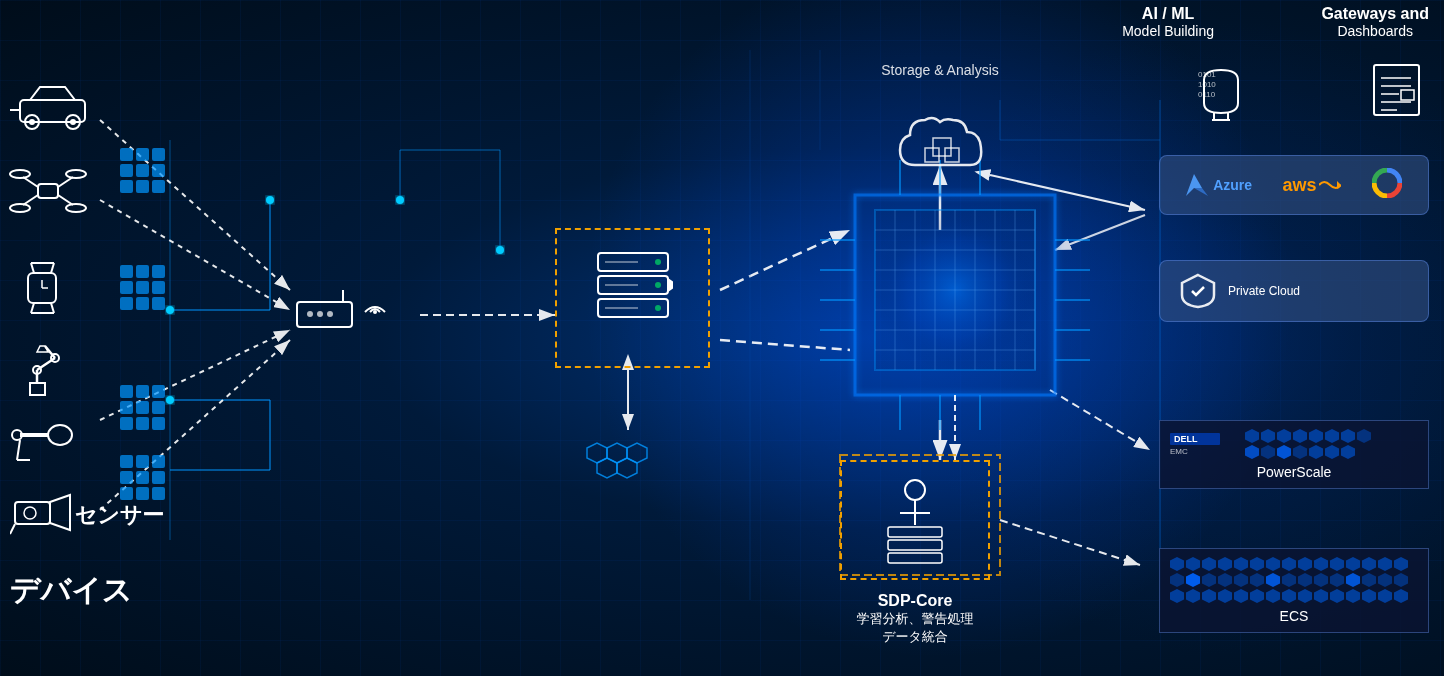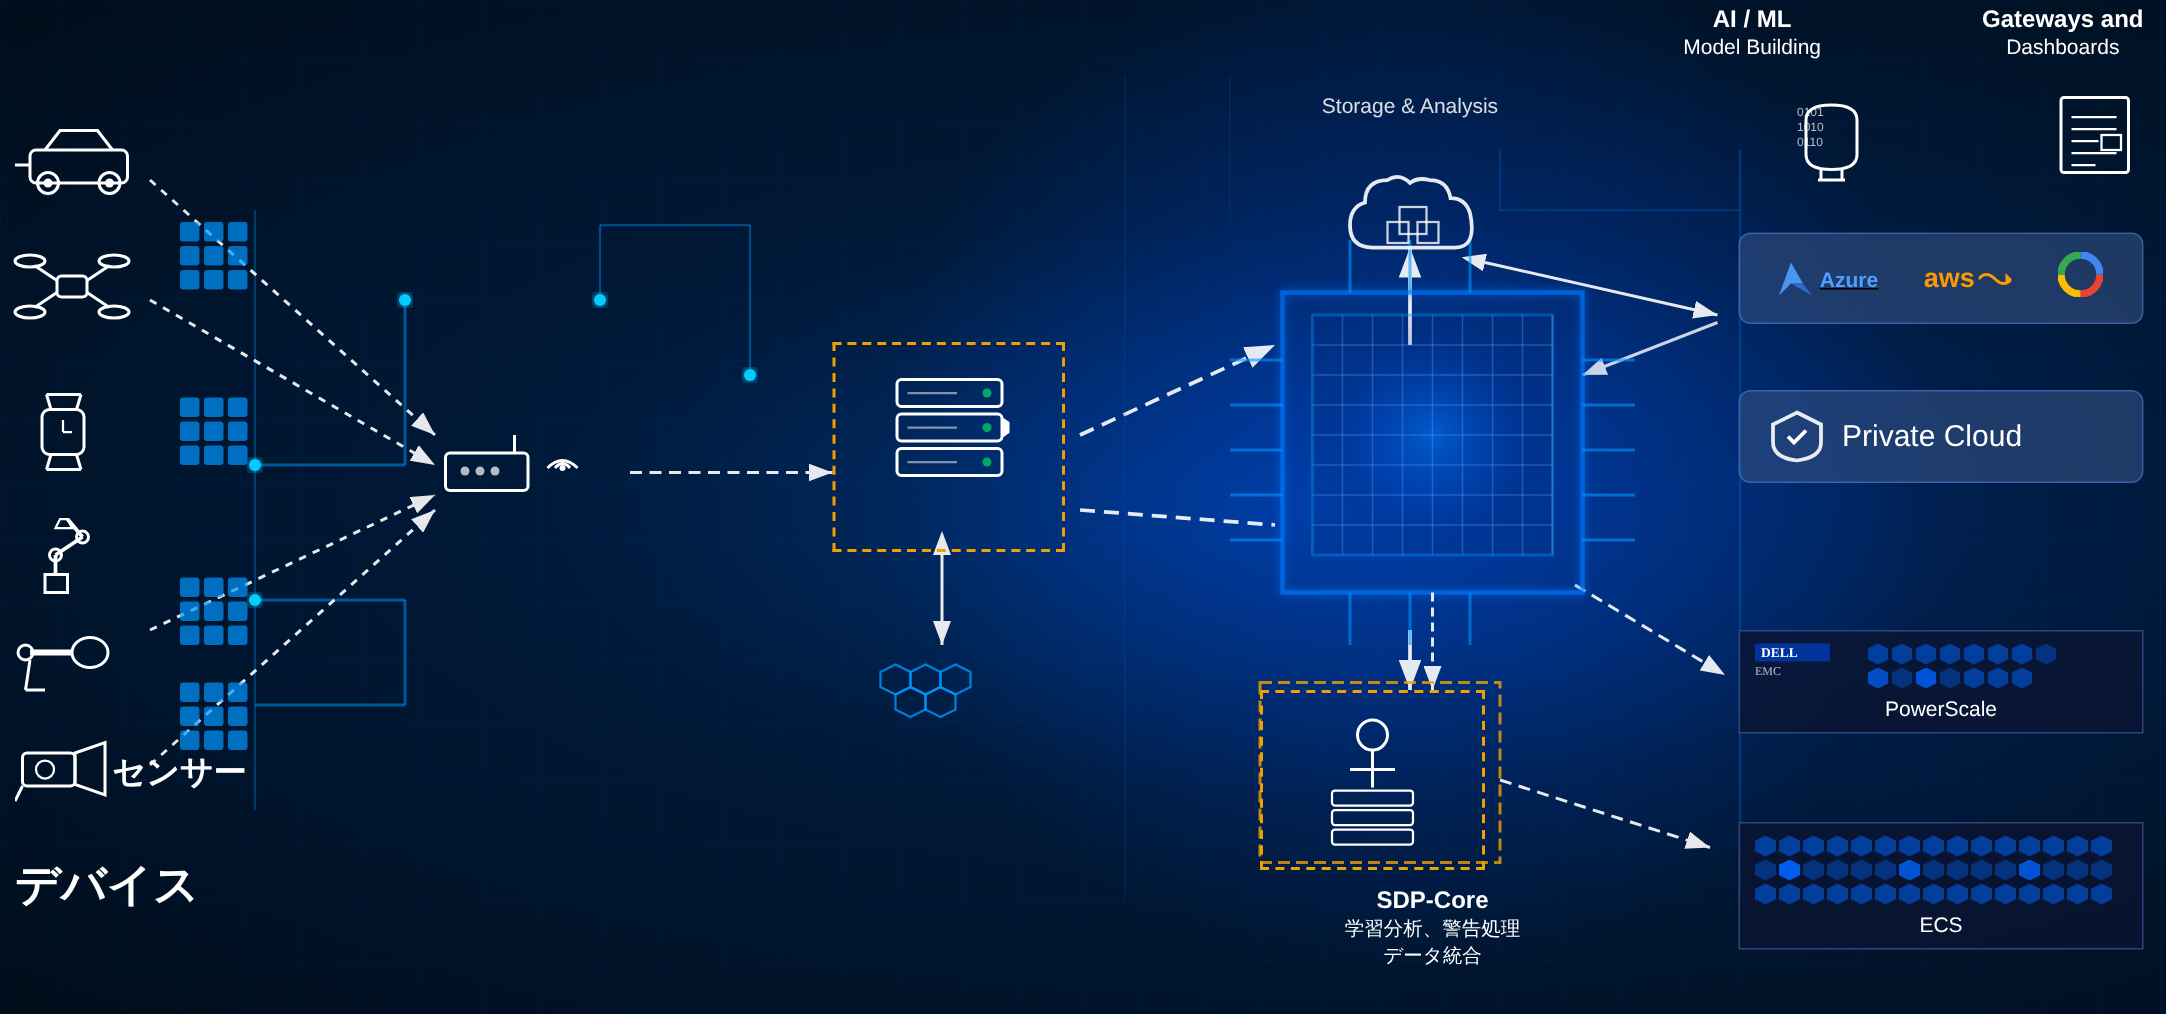"Azure" div { text-decoration: underline -> none }
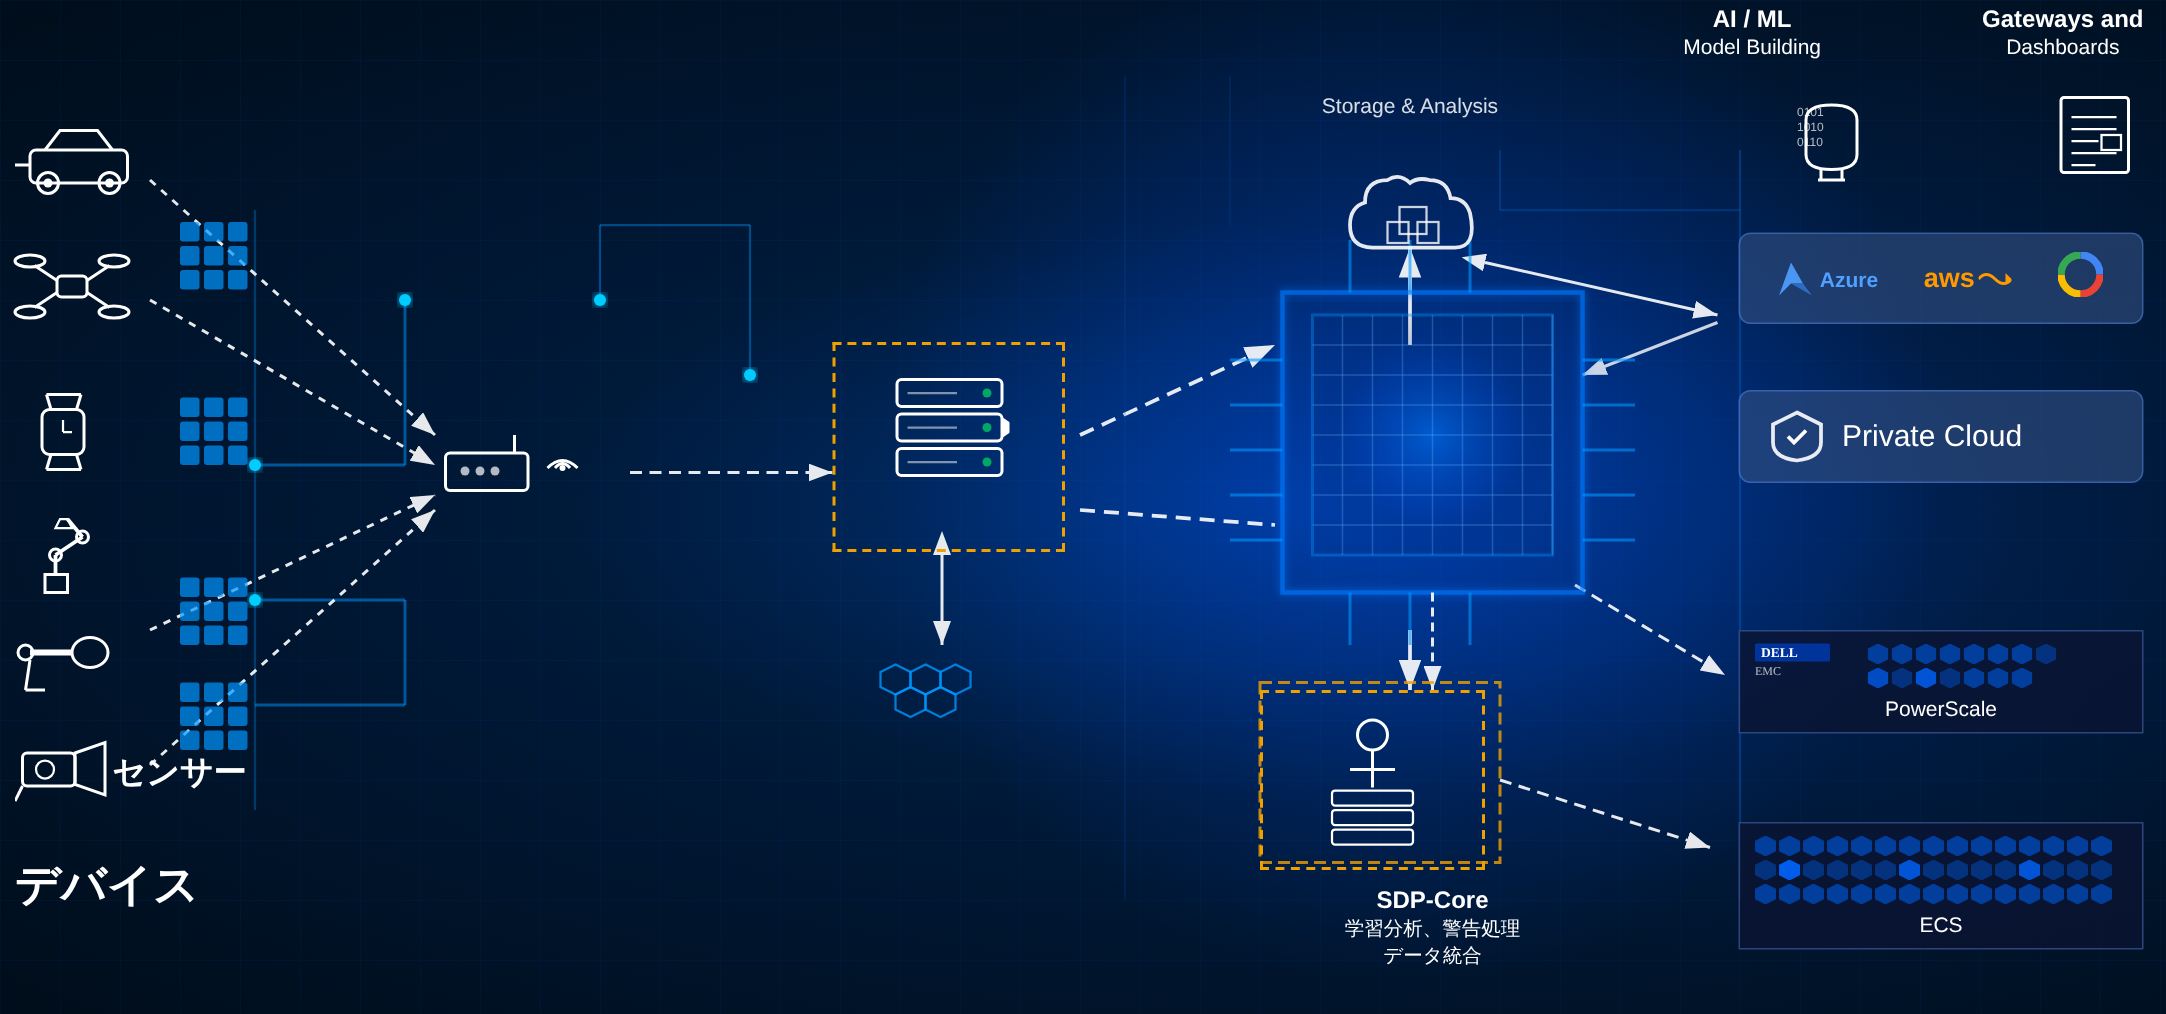"Private Cloud" span { font-size: 20px -> 12px }
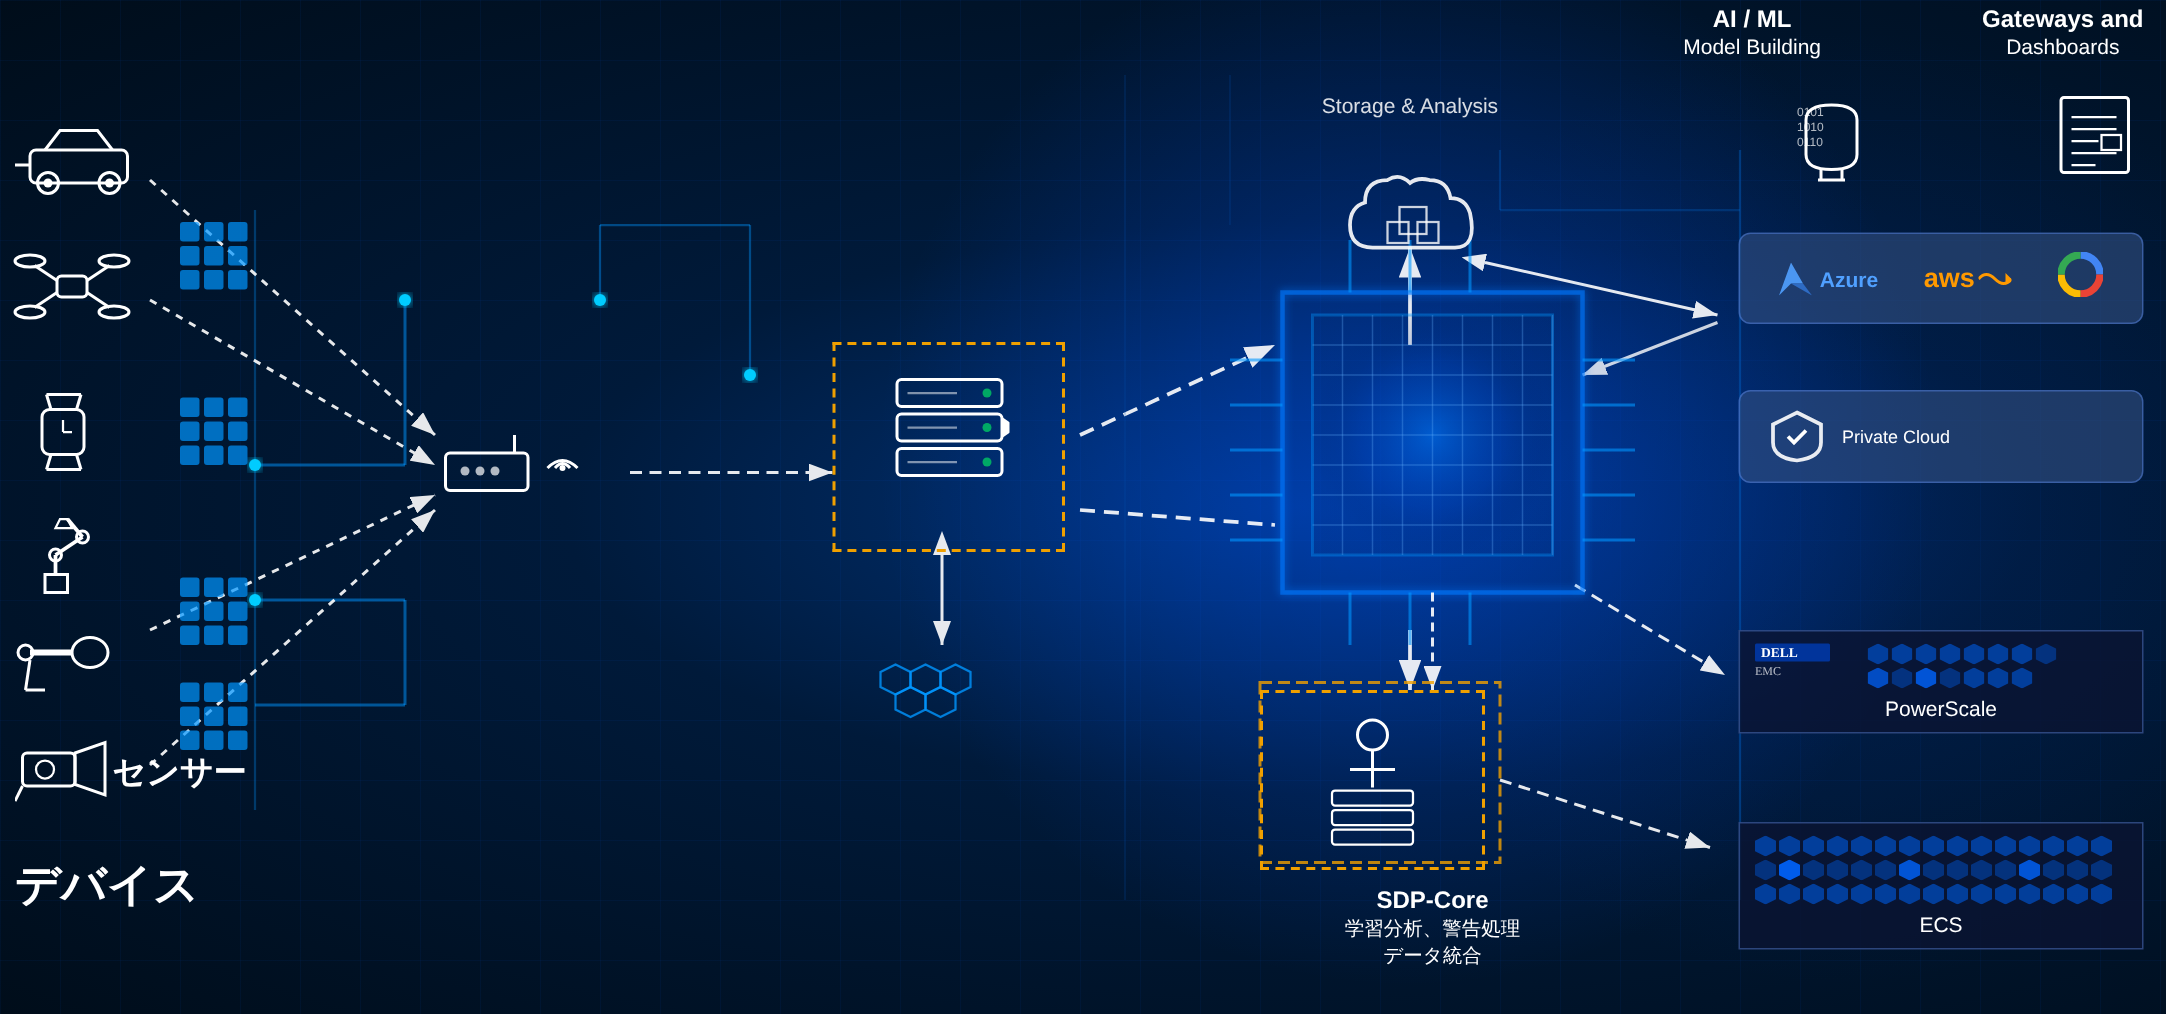"DELL" div { align-items: flex-start -> center; font-family: Liberation Serif, serif -> none }
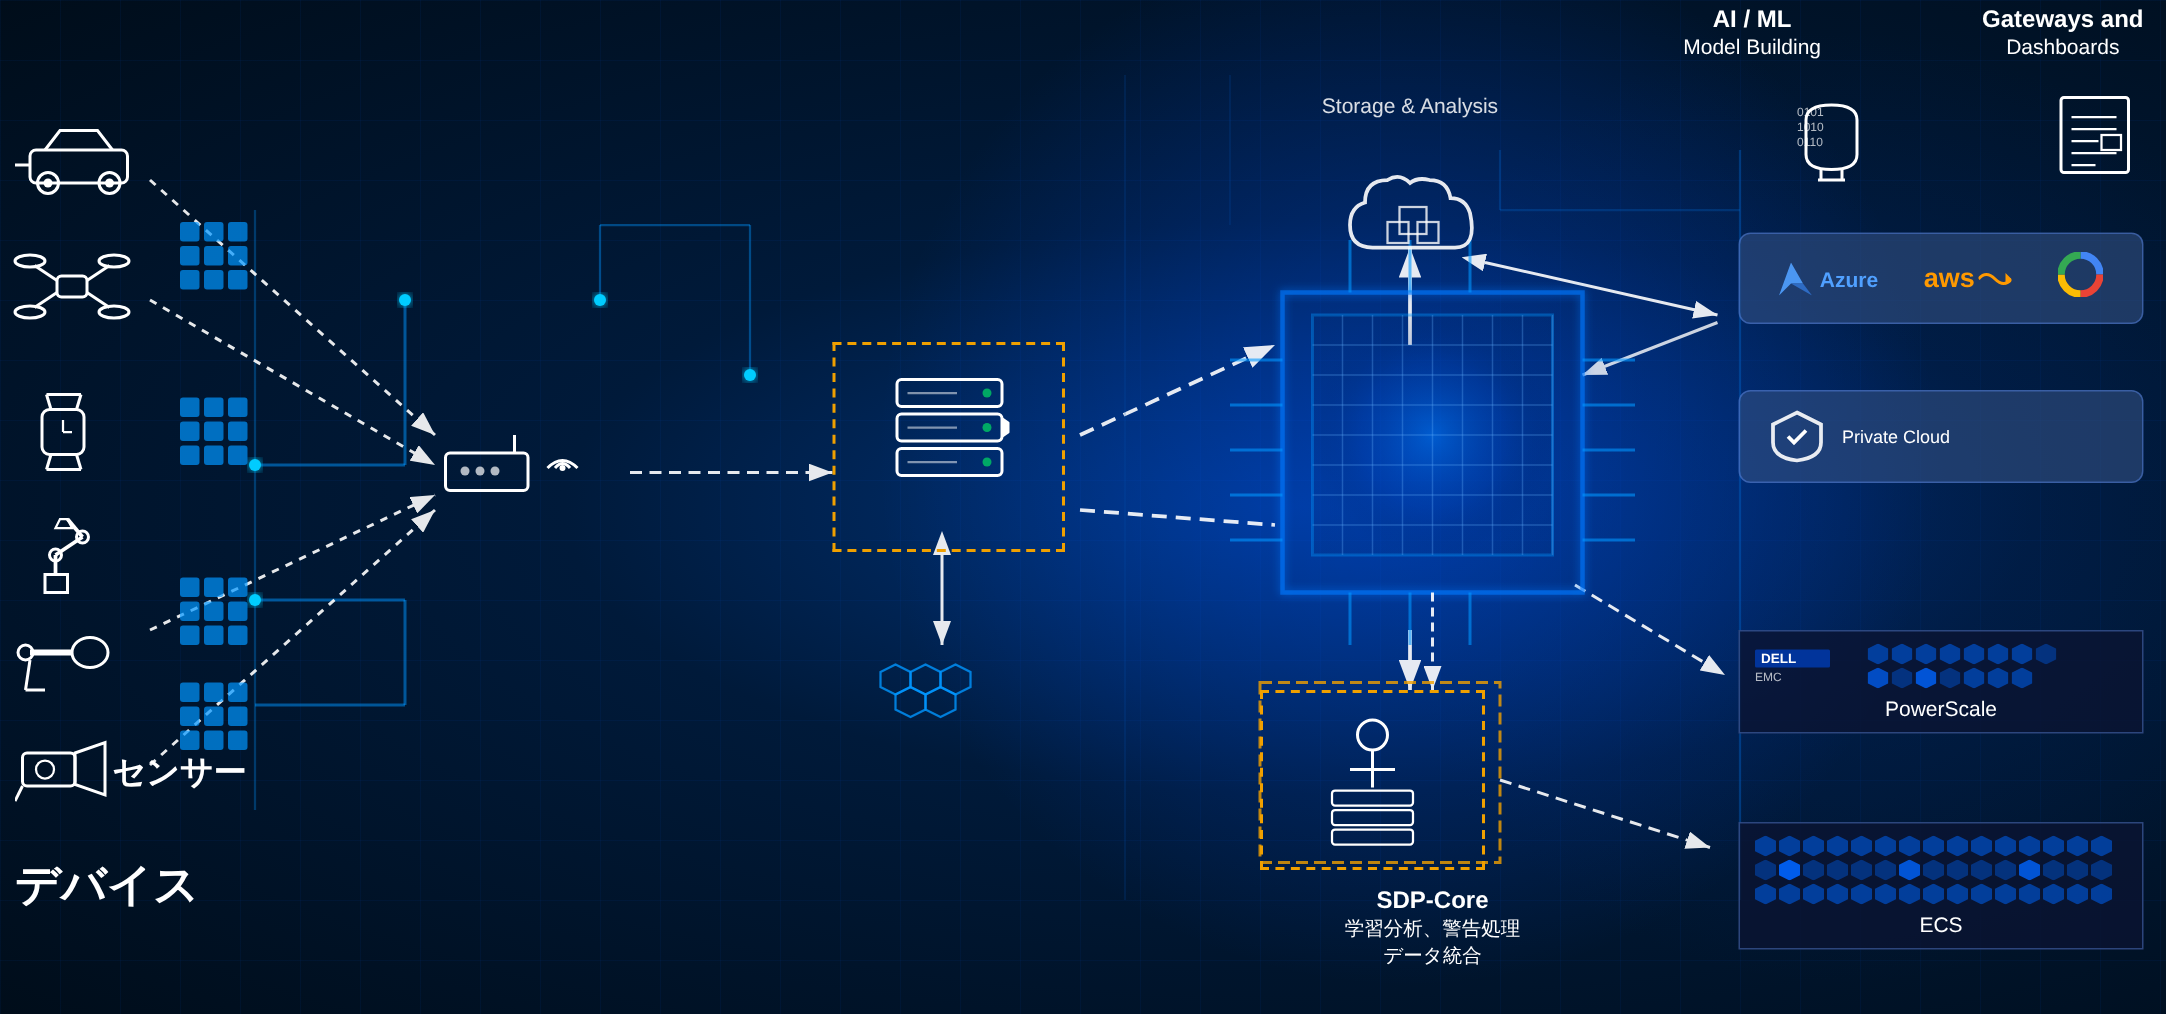"SDP-Core" div { left: 840px -> 800px }
